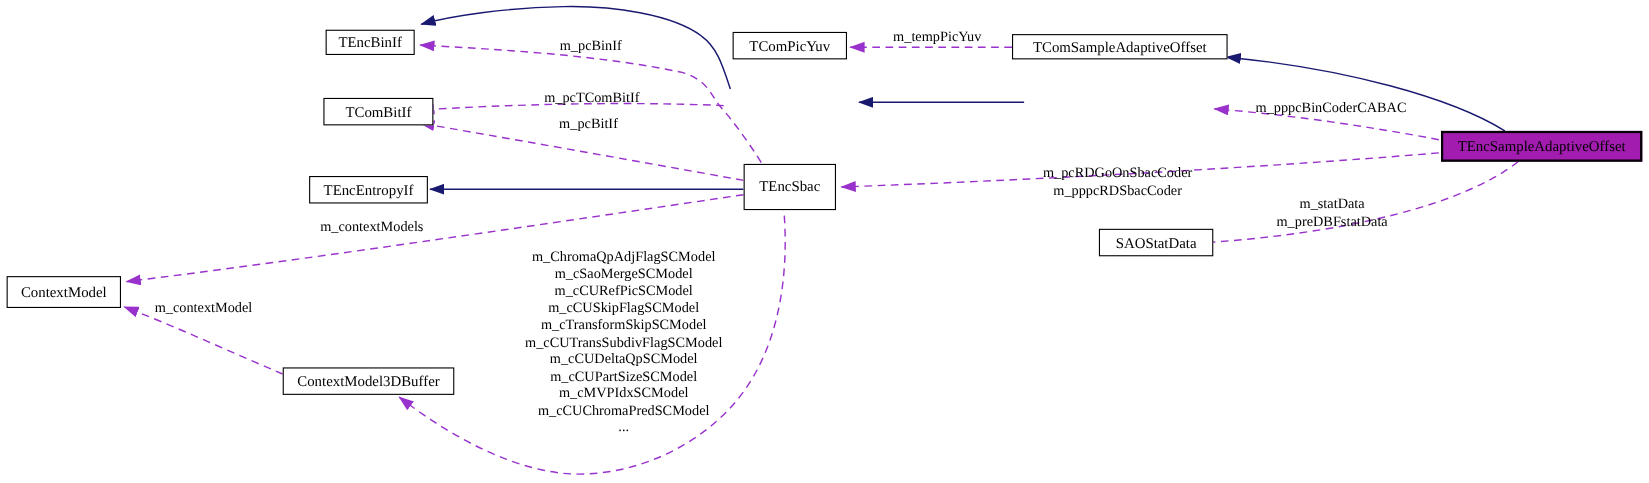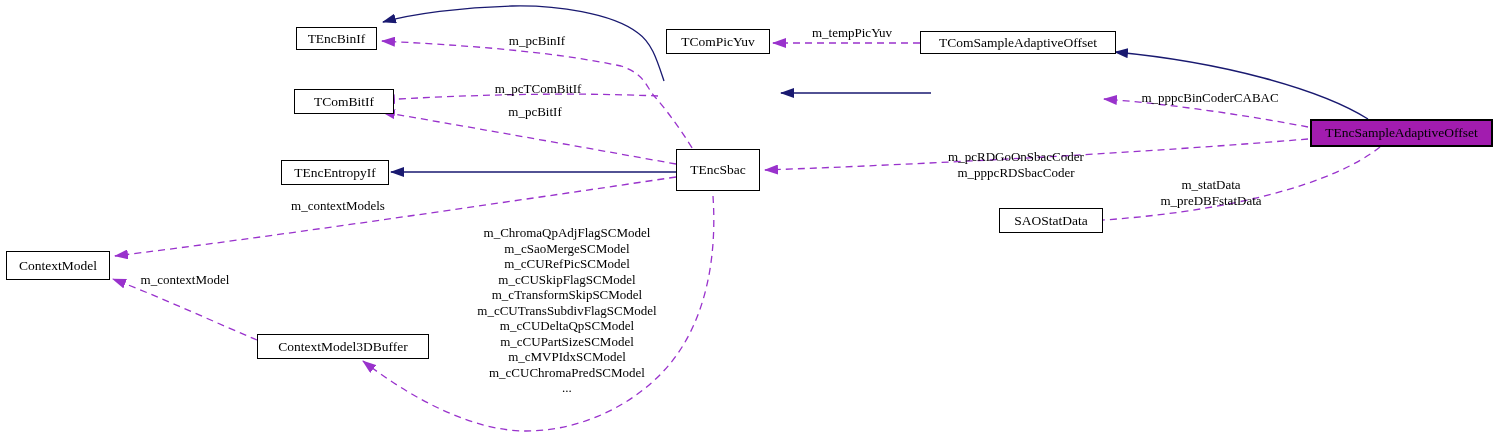"ContextModel3DBuffer" div.node { width: 172px -> 156px }
